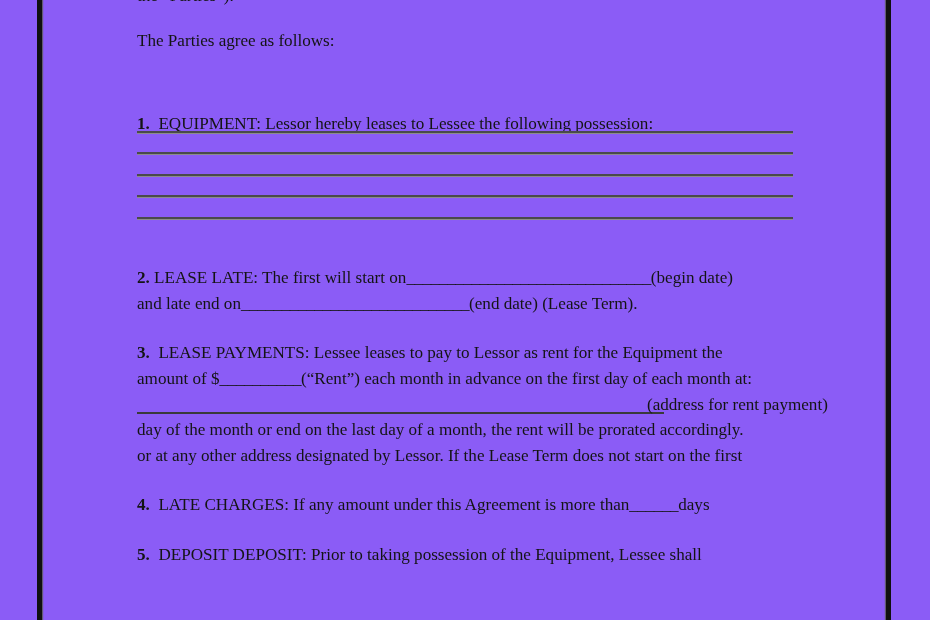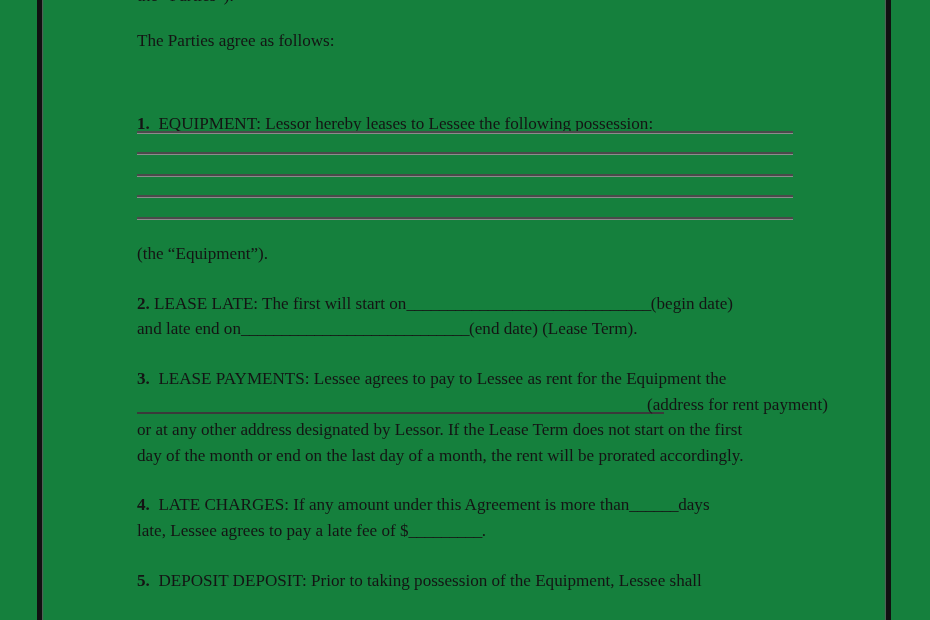"The Parties agree as follows:" #page-sheet { background: #15803d -> #8b5cf6 }
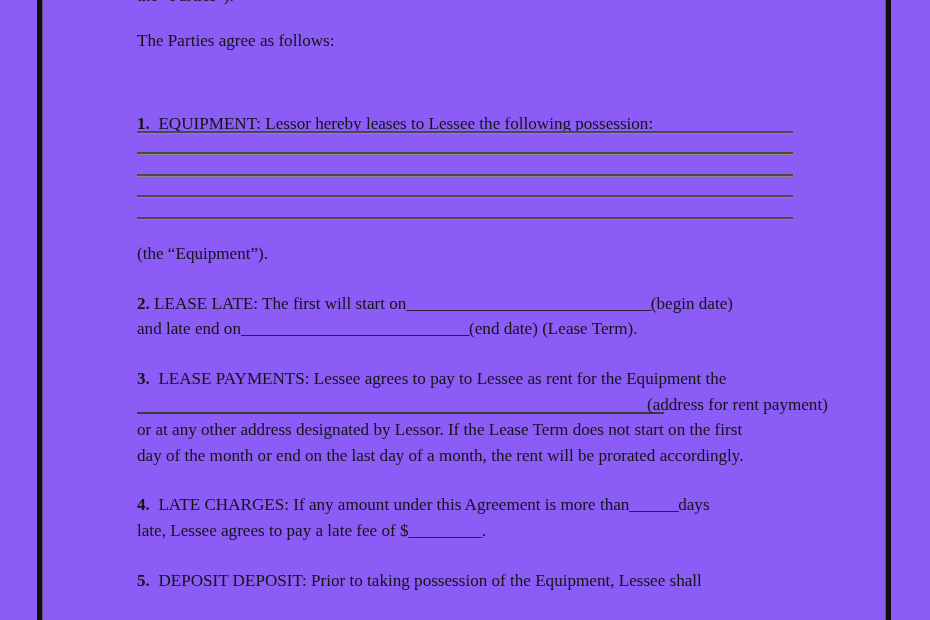"(the “Equipment”)." div.para { html: <div>(the “Equipment”).</div> -> none }
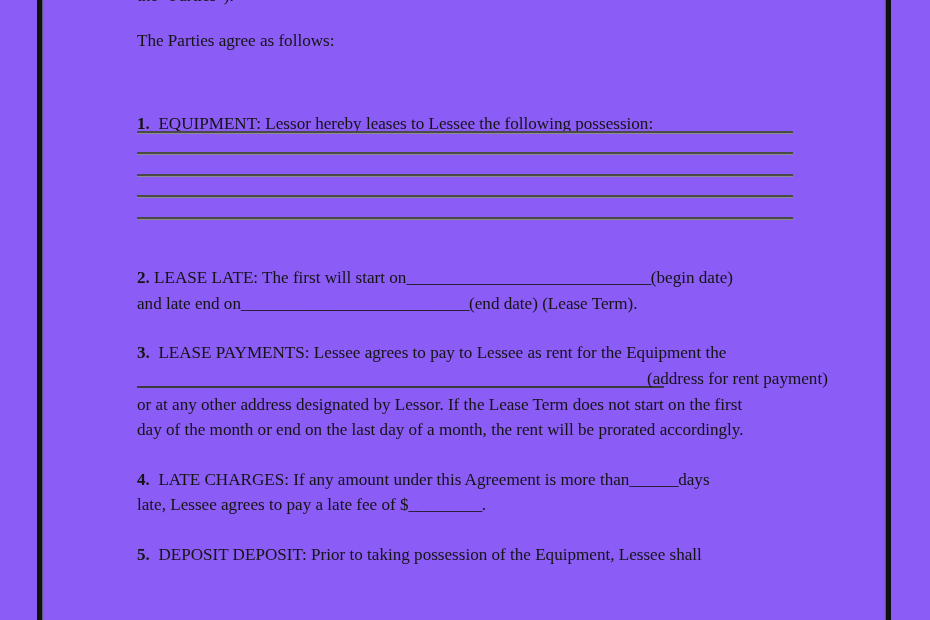"Lessee agrees to pay to" span { text: agrees to pay to Lessee -> leases to pay to Lessor }
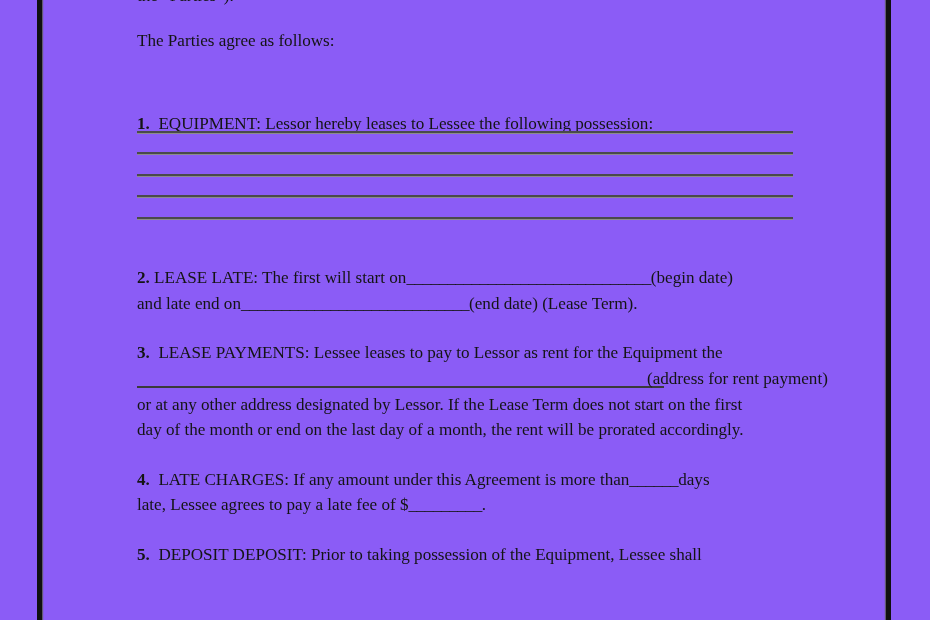"amount of $__________(“Rent”) each month" div.para { html: none -> <div> <span>amount of $</span><span>__________</span><span>(“Rent”) each month in advance on the first day of each month at:</span> </div> }
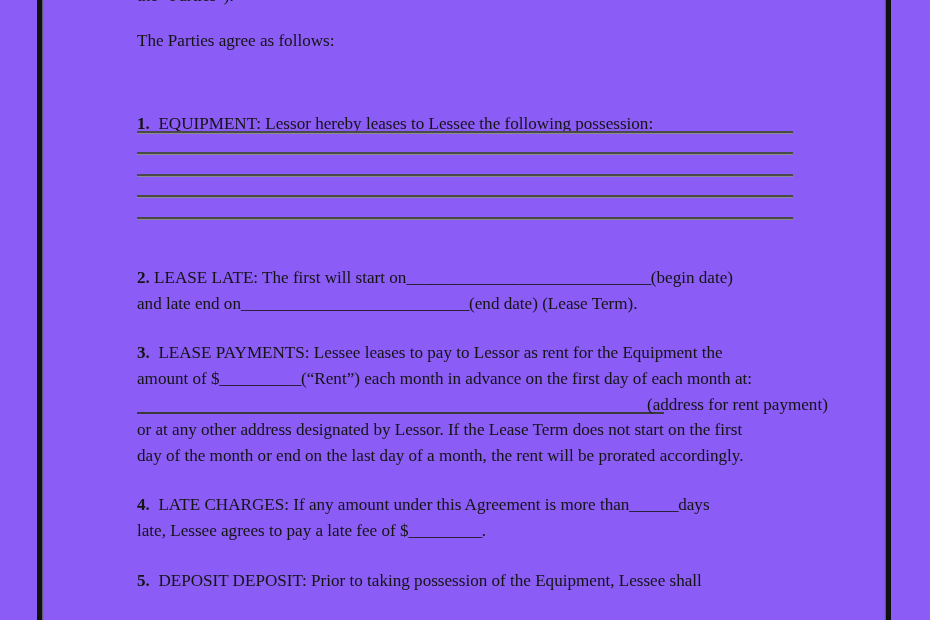"or at any other address" div.para { order: before "day of the month or" -> after "day of the month or" }
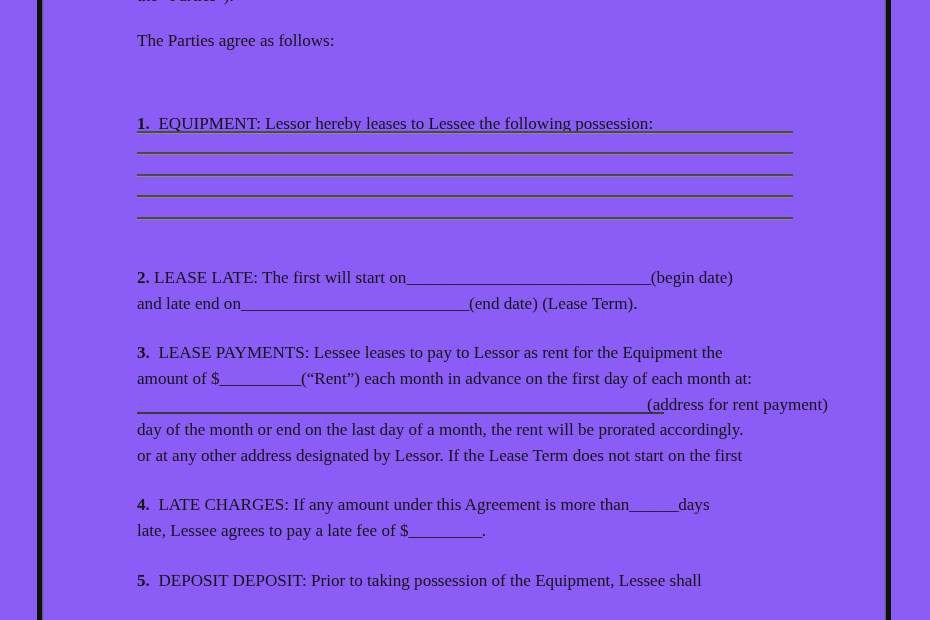"late, Lessee agrees to pay" div.para { html: <div> <span>late, Lessee agrees to pay a late fee of $</span><span>_________</span><span>.</span> </div> -> none }
